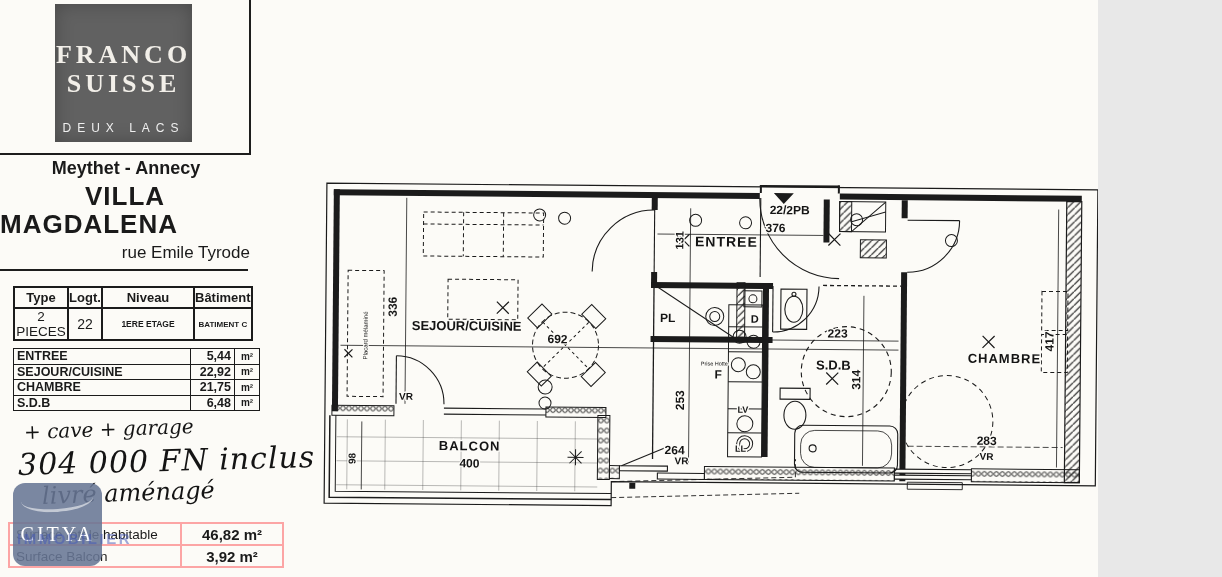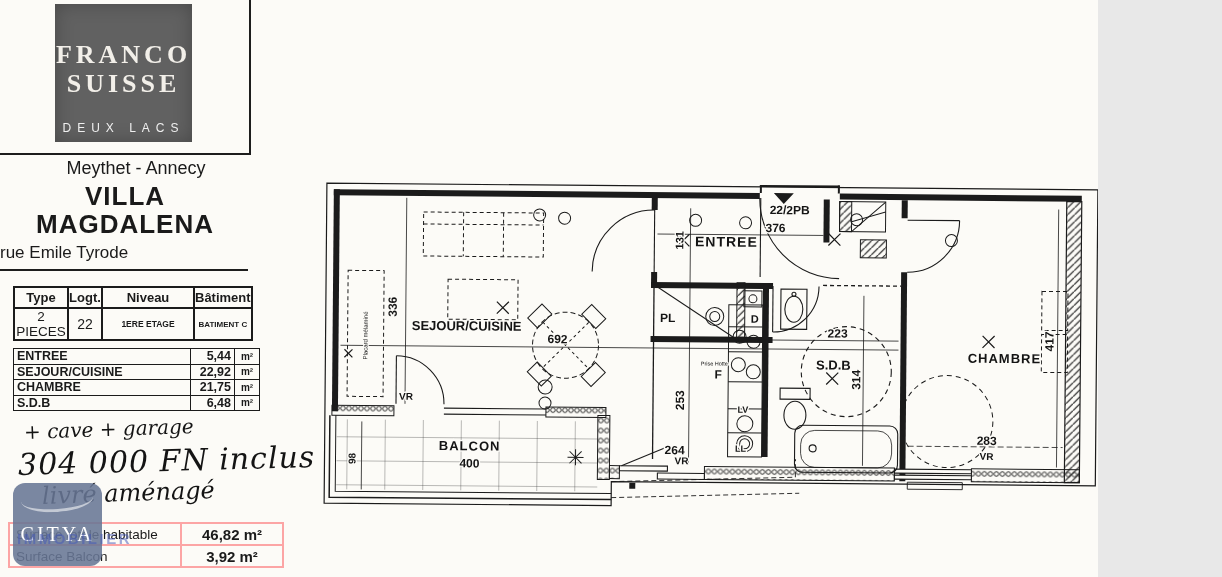"Meythet - Annecy" .loc { font-weight: 400 -> 700; left: 11px -> 1px }
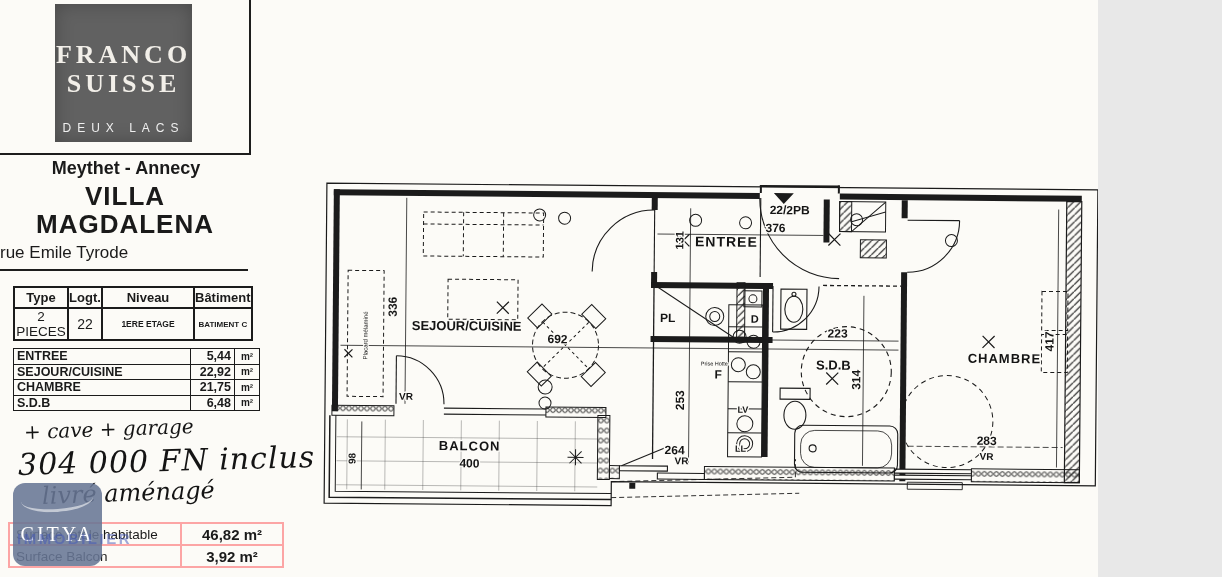"MAGDALENA" .title2 { text-align: center -> none }
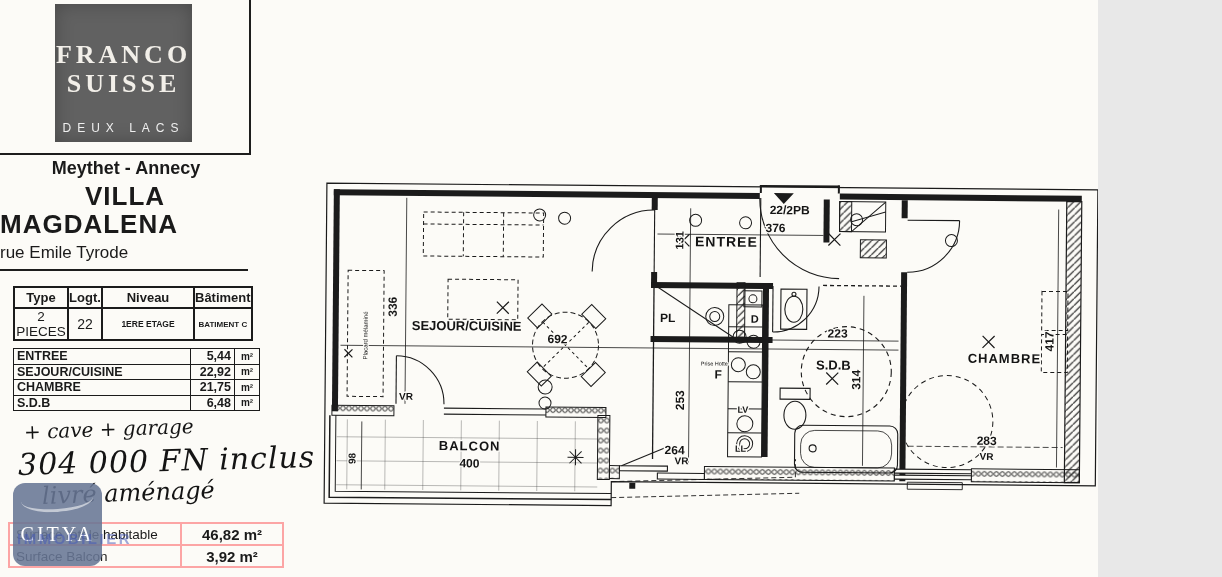"rue Emile Tyrode" .street { text-align: left -> right }
